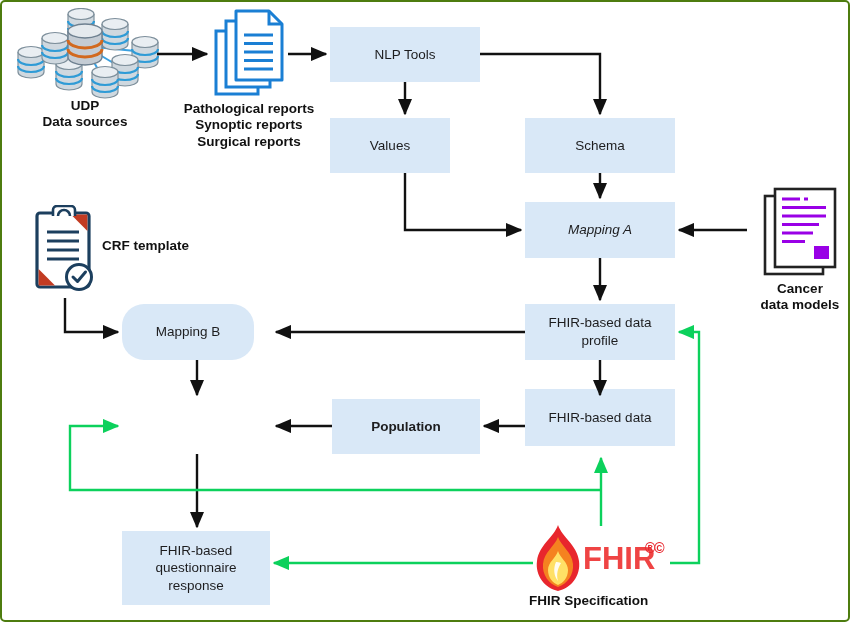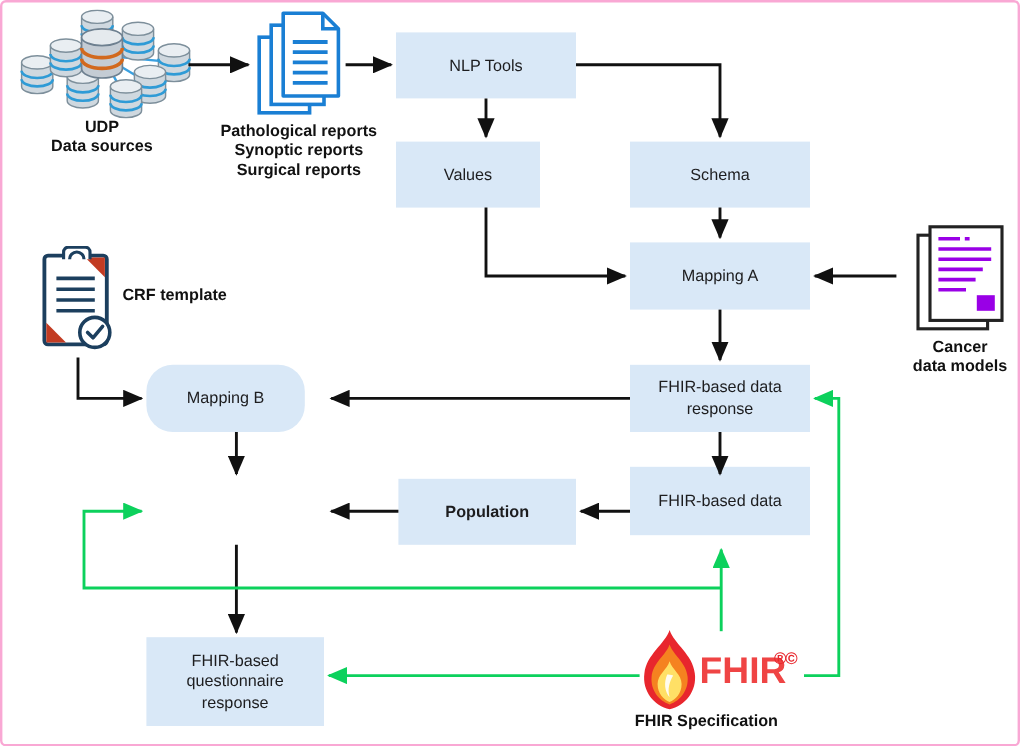"NLP Tools" #canvas { border: 2px solid #f9a8d4 -> 2px solid #4d7c0f }
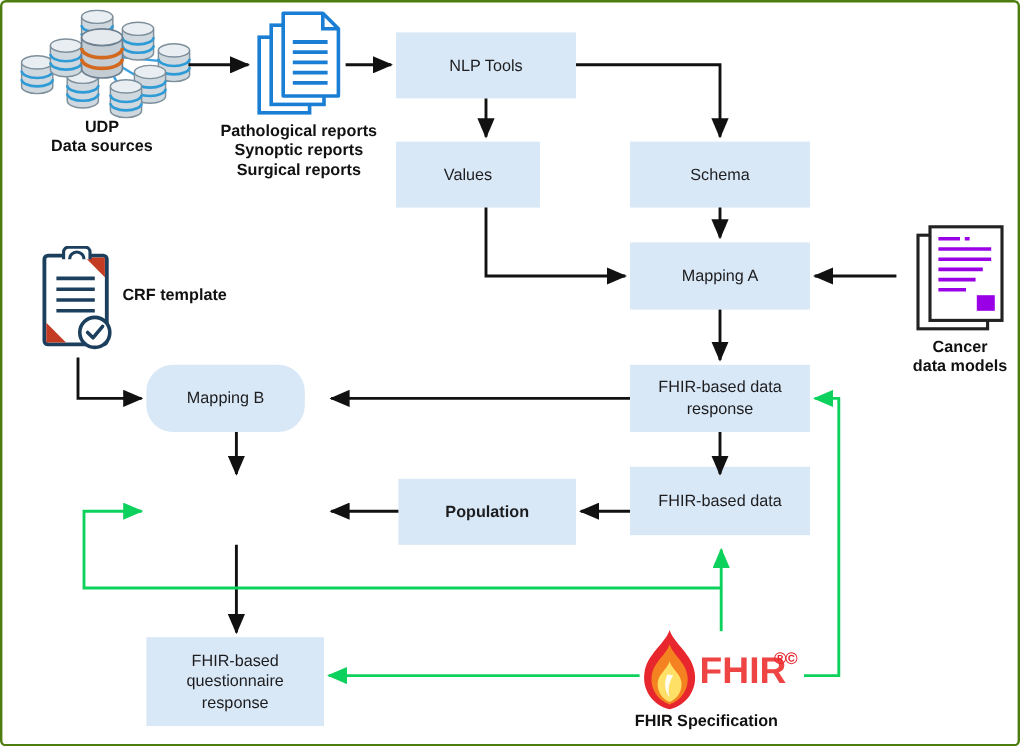"Mapping A" div.node { font-style: none -> italic }
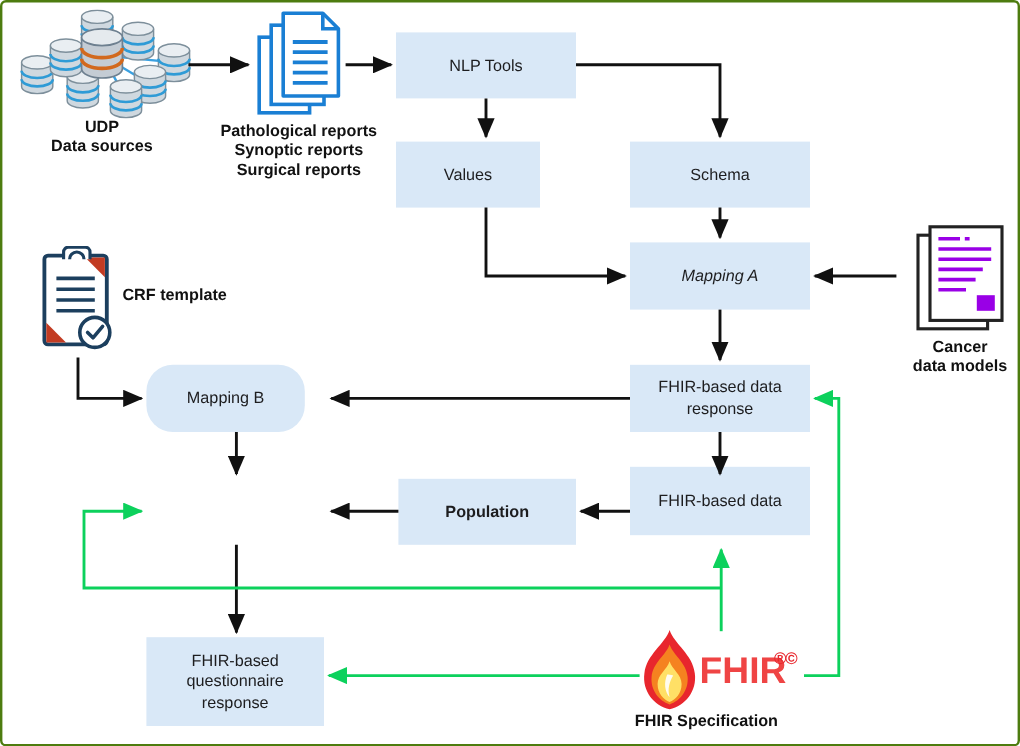"FHIR-based data response" div.node { text: response -> profile }
